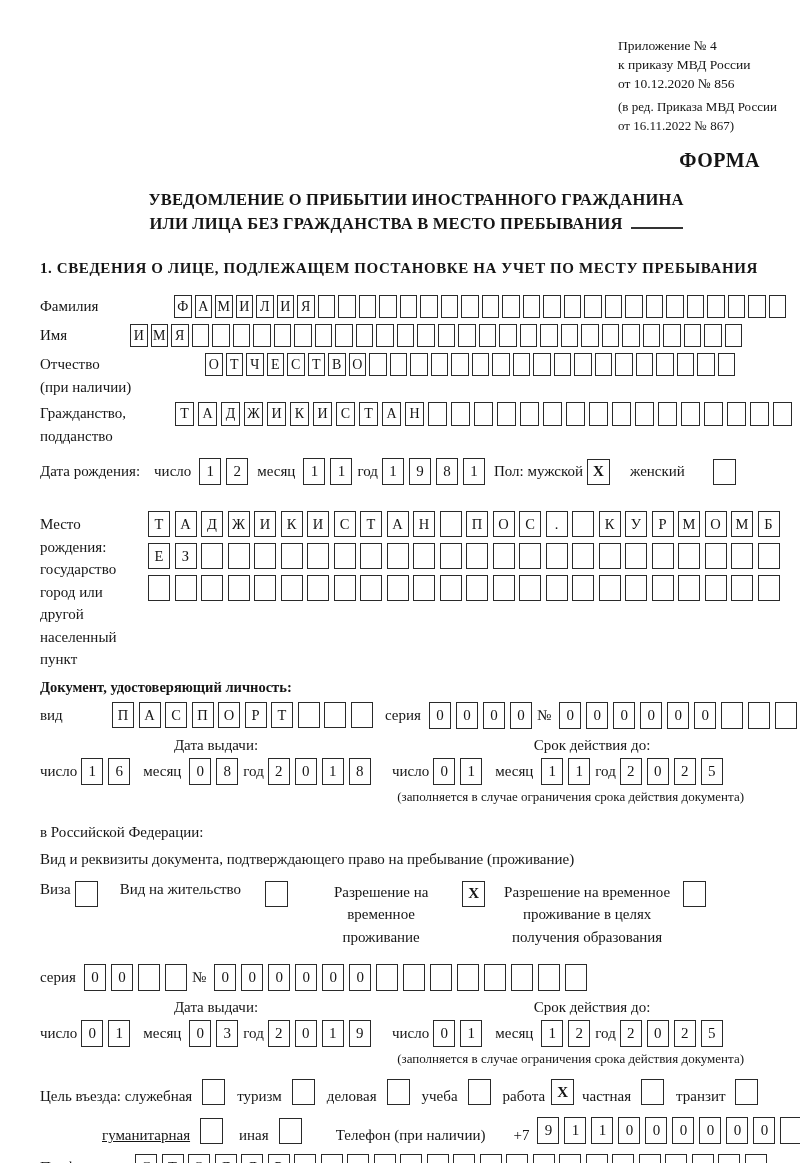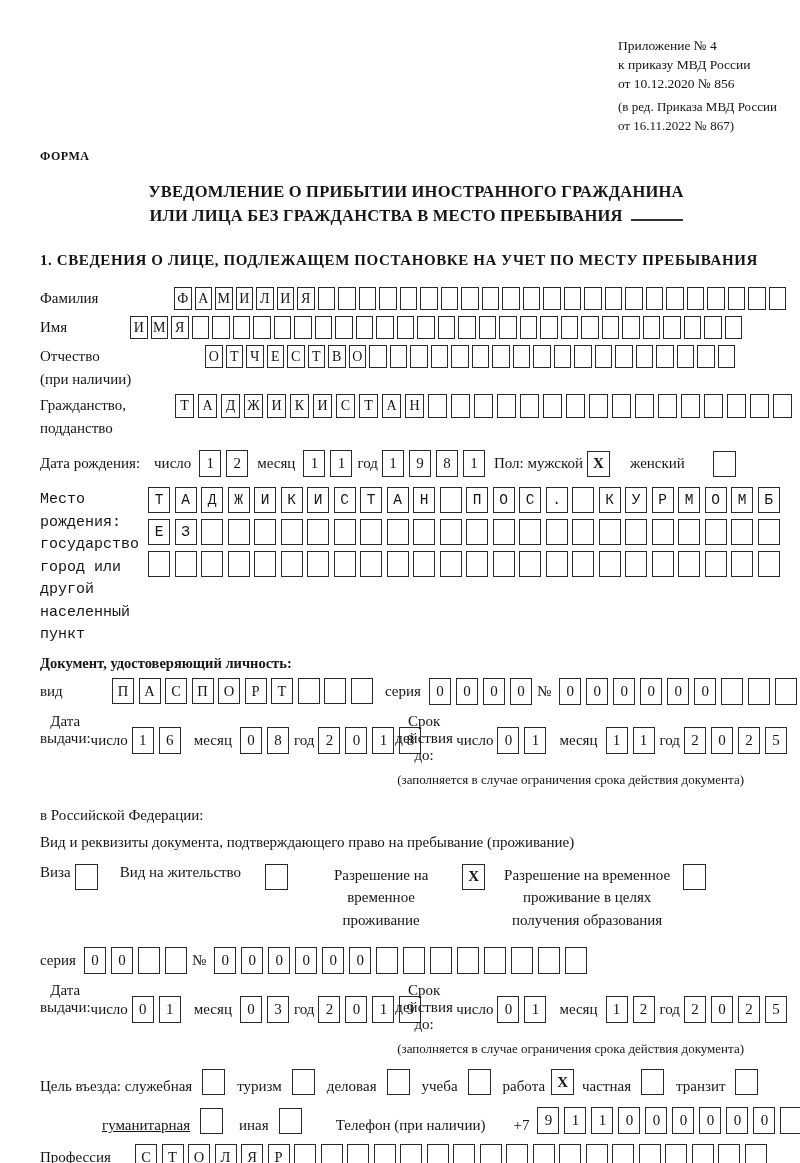"ФОРМА" .form-marker { font-size: 12px -> 20px; text-align: none -> right }
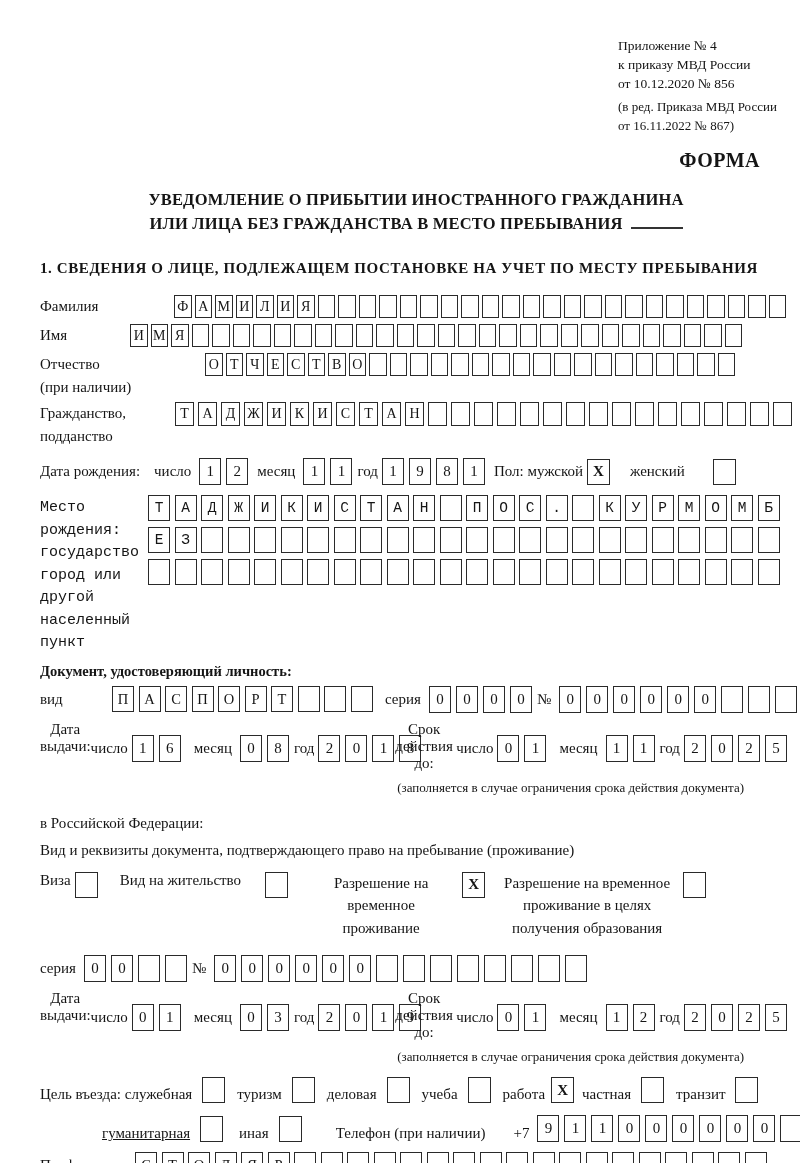"Место рождения:" .bp { font-family: Liberation Mono, monospace -> none; margin-top: 10px -> 26px }
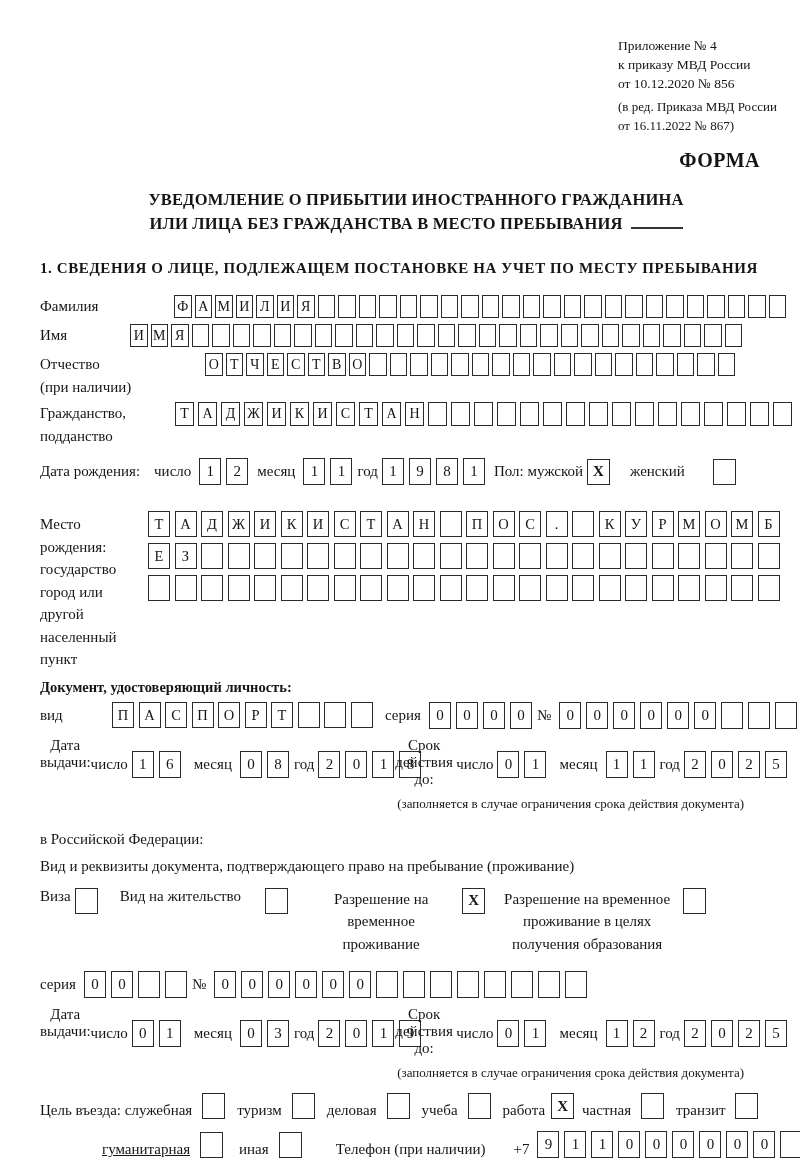"Дата выдачи:" .dp-col { flex-direction: row -> column; justify-content: none -> flex-end }
